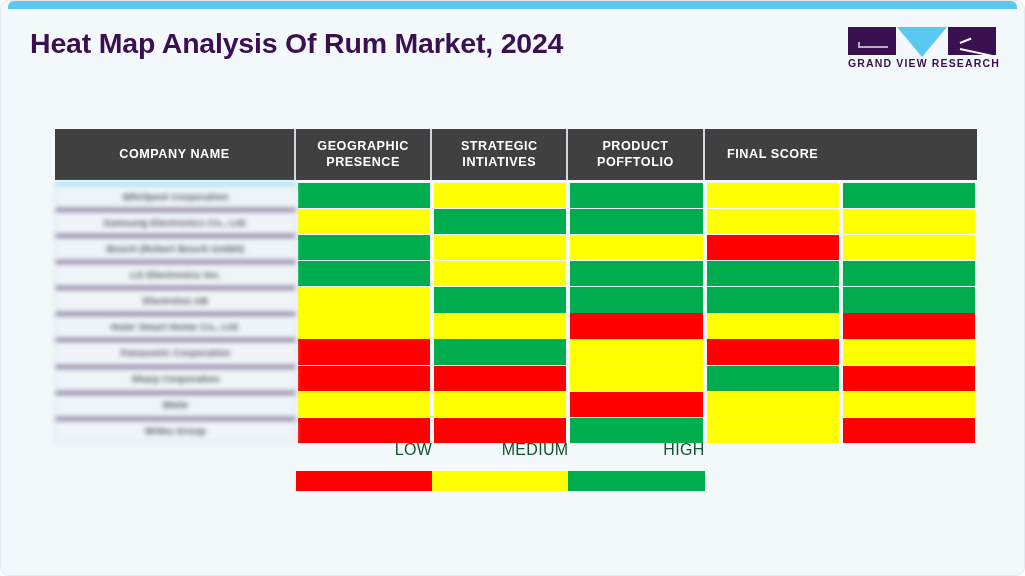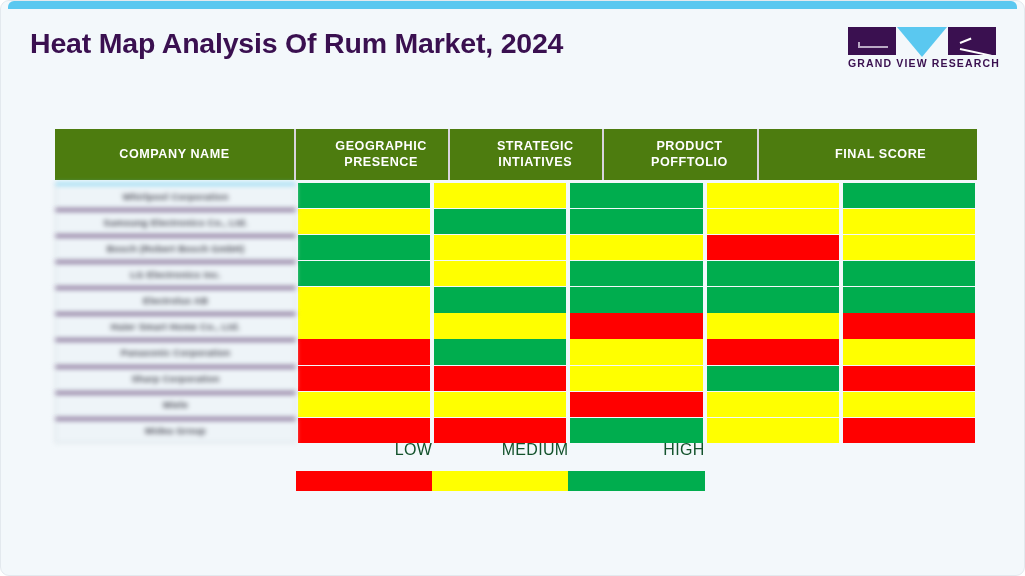"COMPANY NAME" #head-row { background: #4d7c0f -> #404040; gap: 18px -> none }
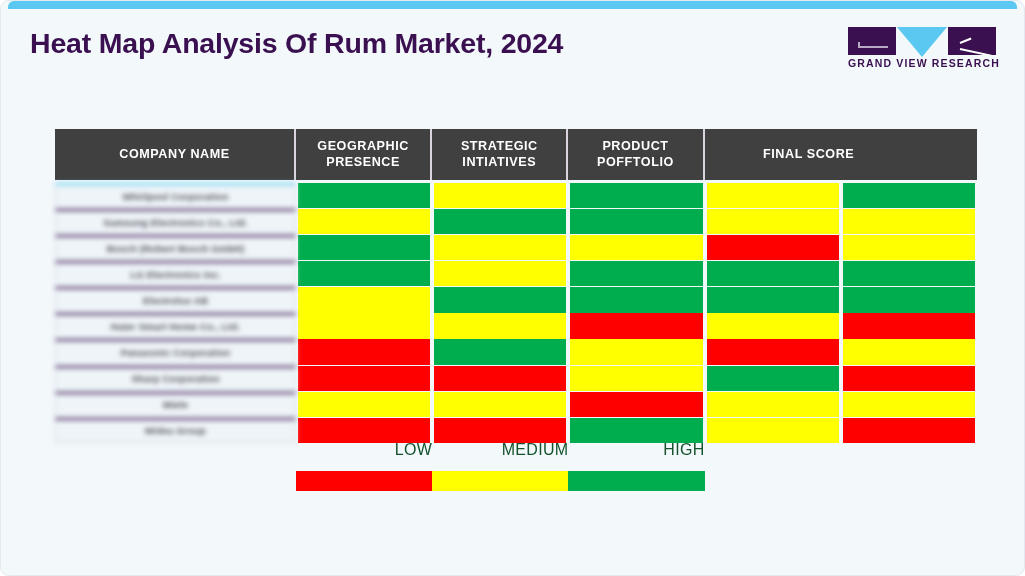"FINAL SCORE" .hcell:last-child { margin-left: 36px -> none }
